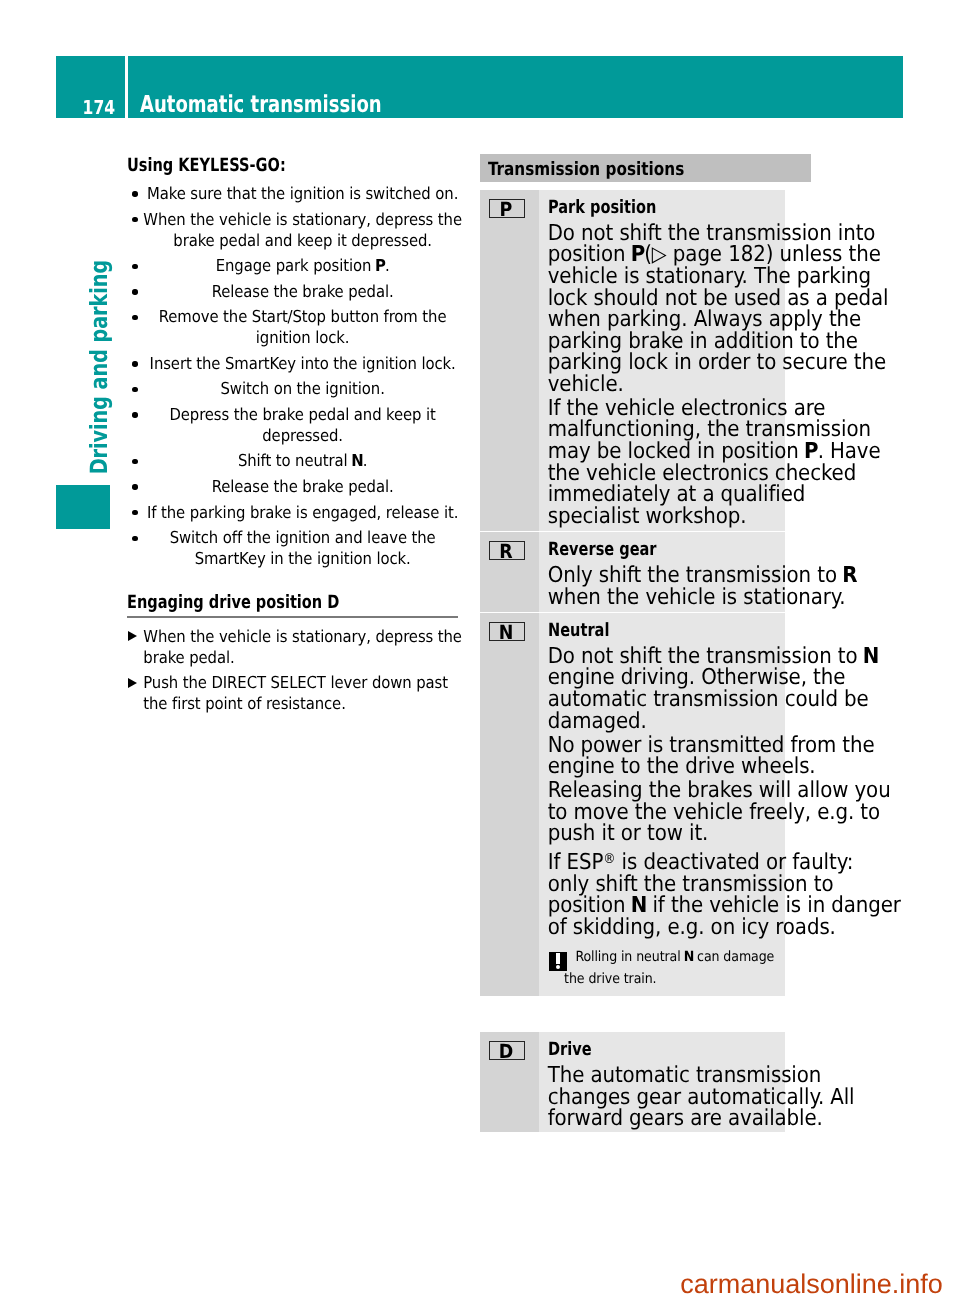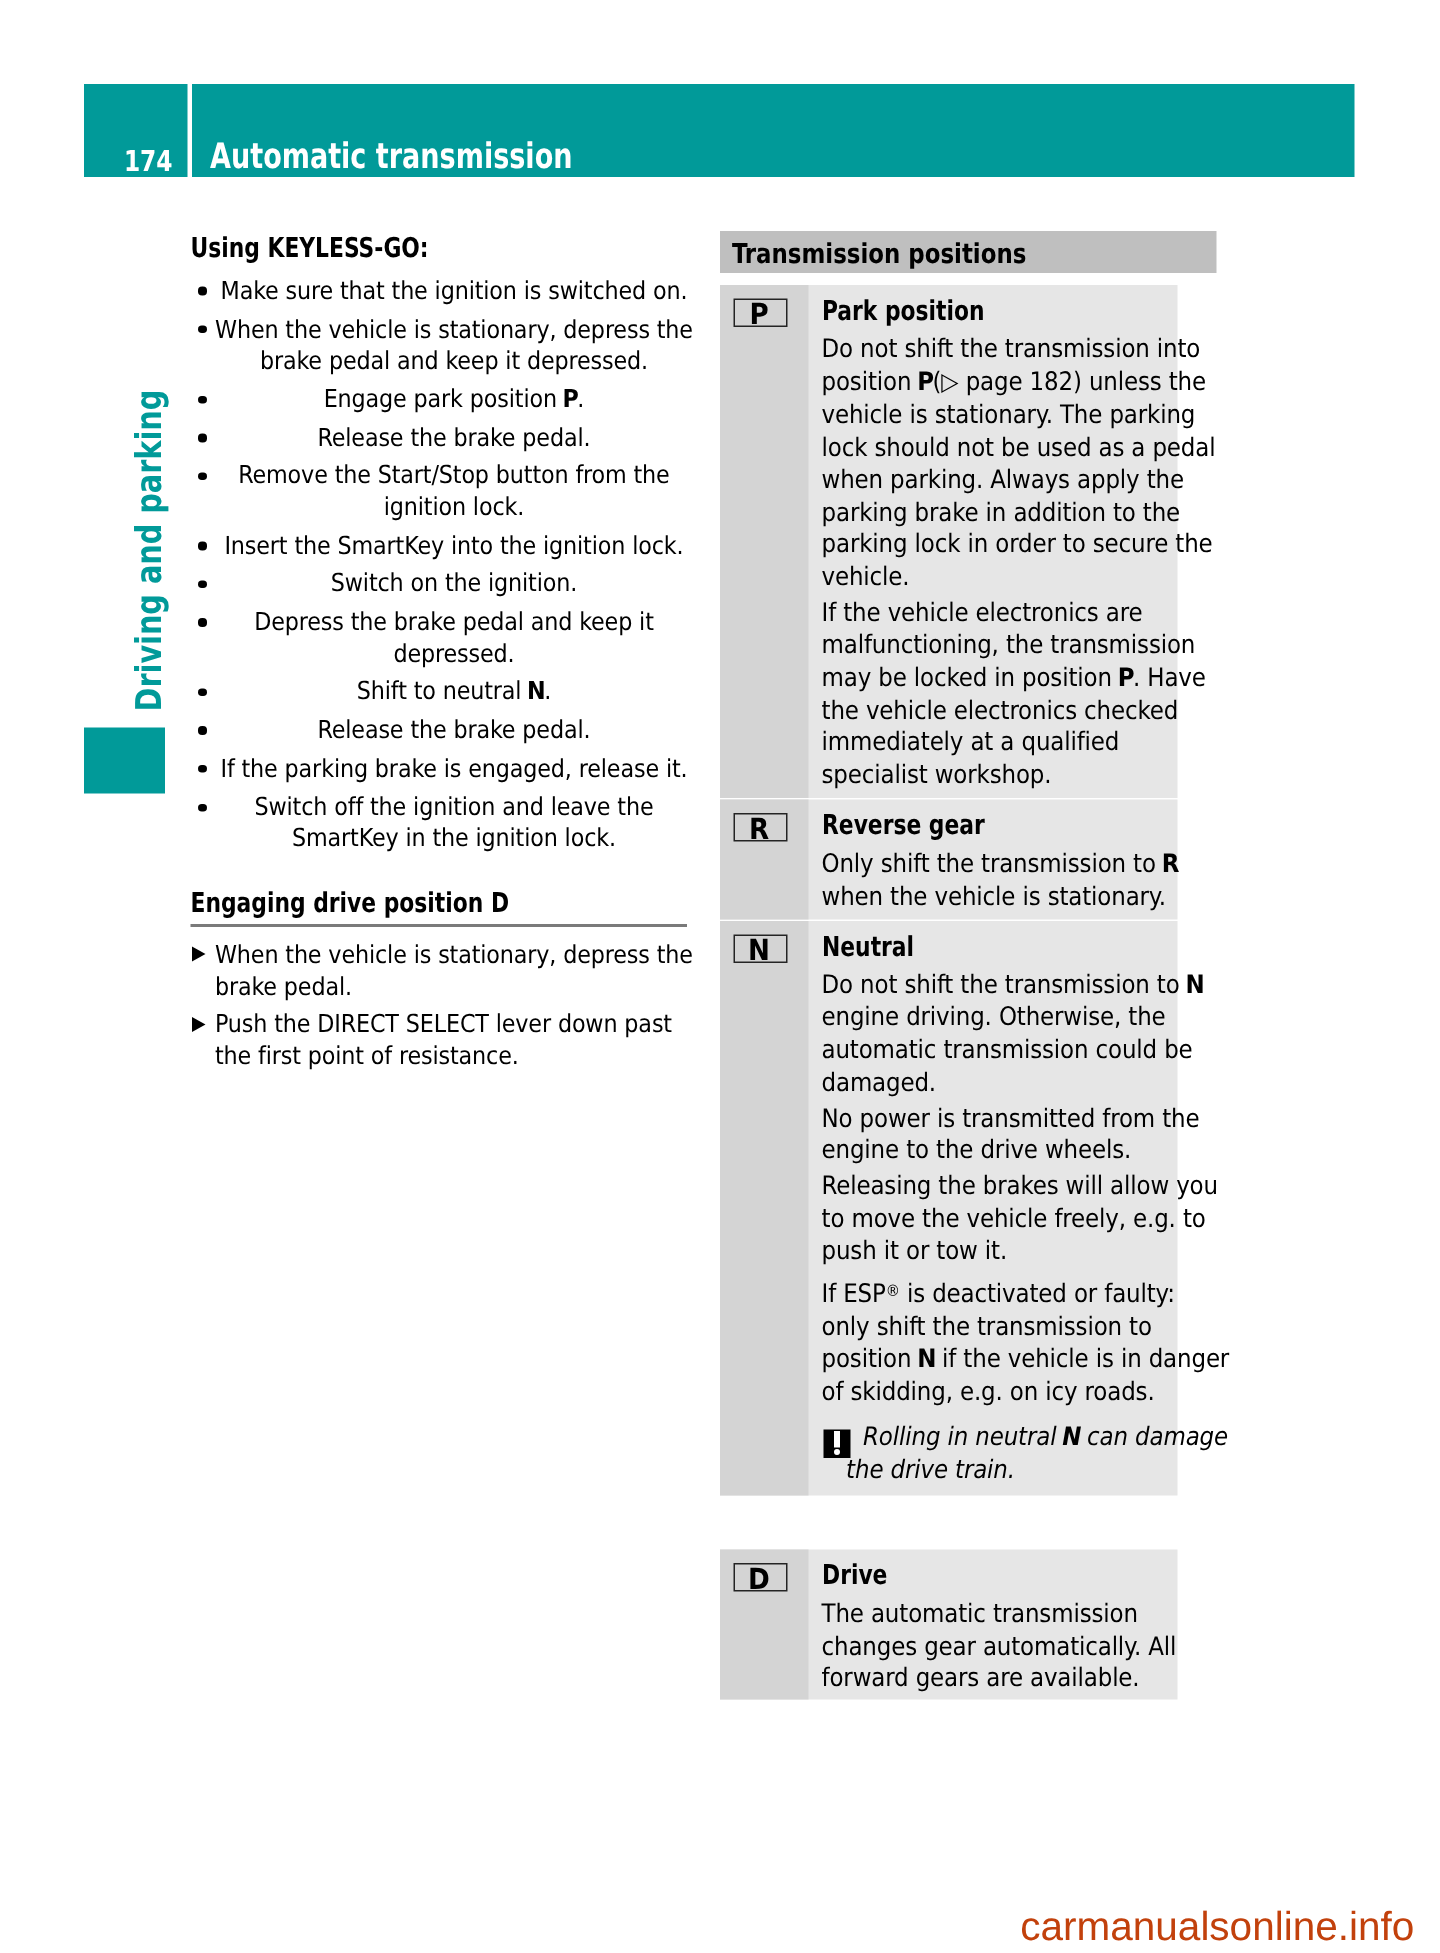"Do not shift the transmission" .trow p.rt { font-size: 17px -> 22px }
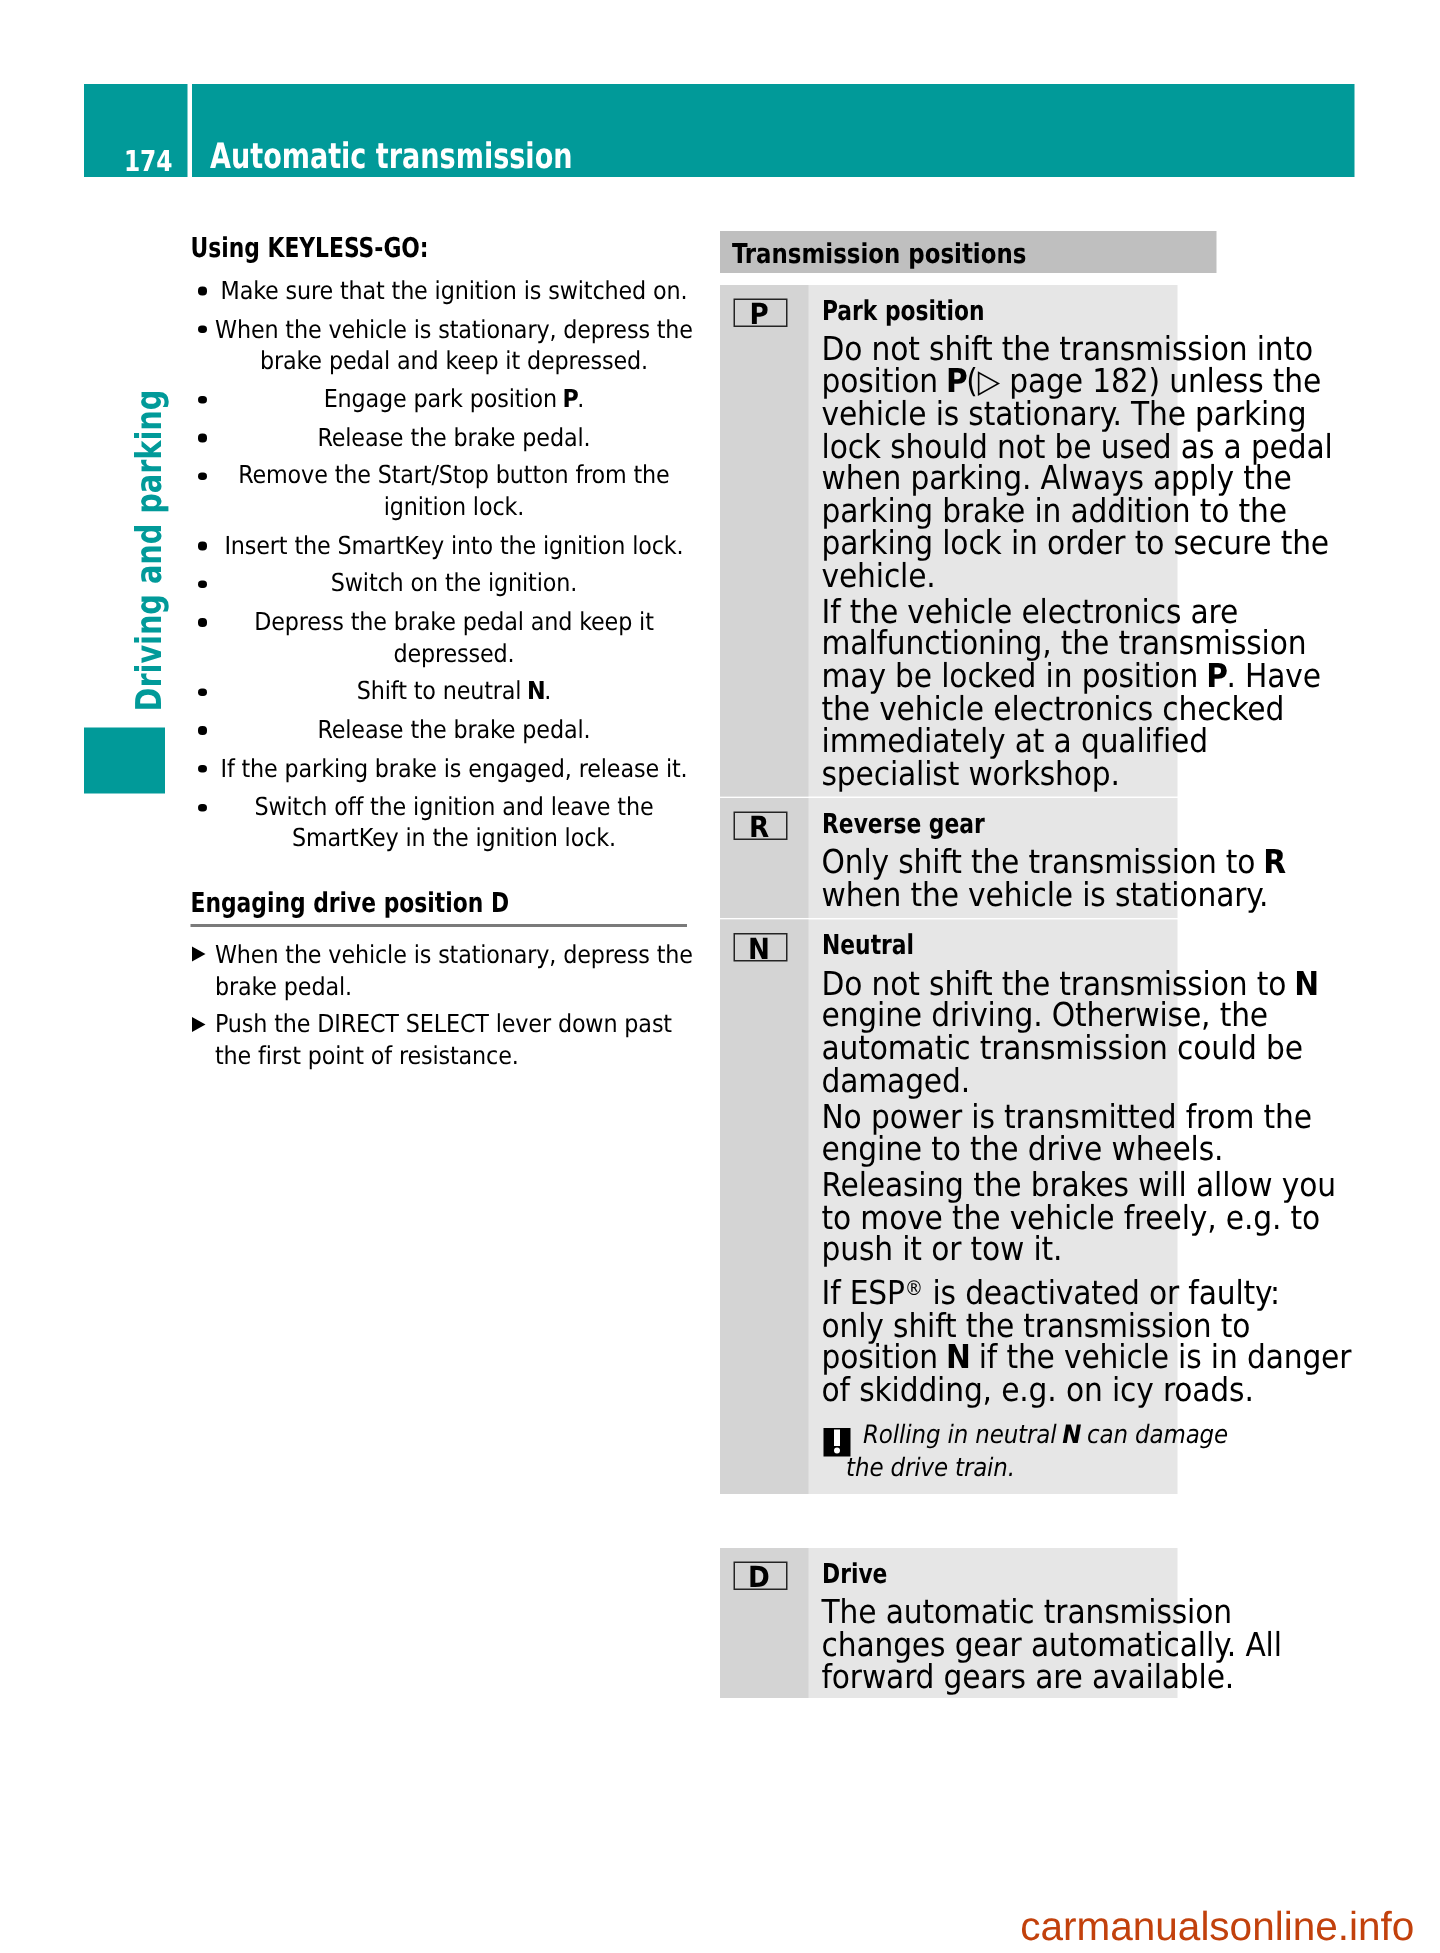"Rolling in neutral N can" .warn { font-size: 17px -> 14px; font-style: italic -> none }
